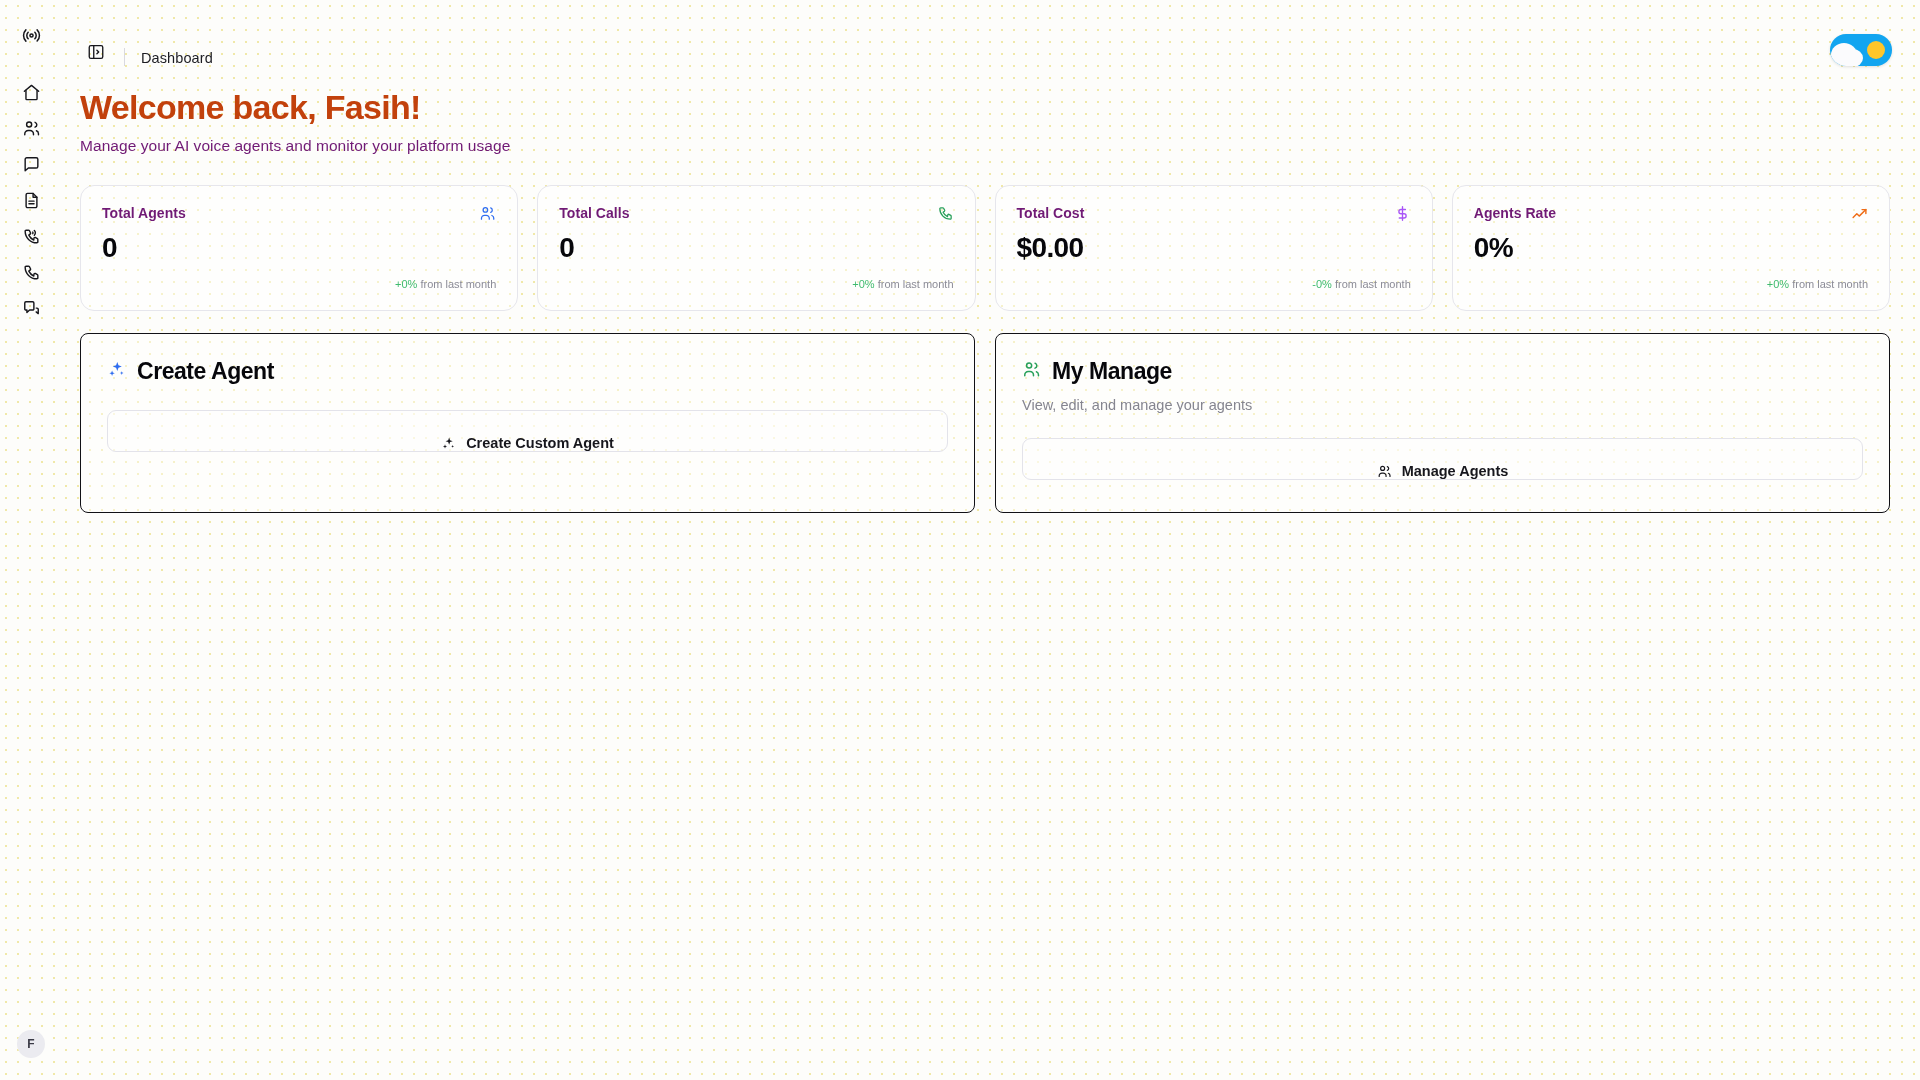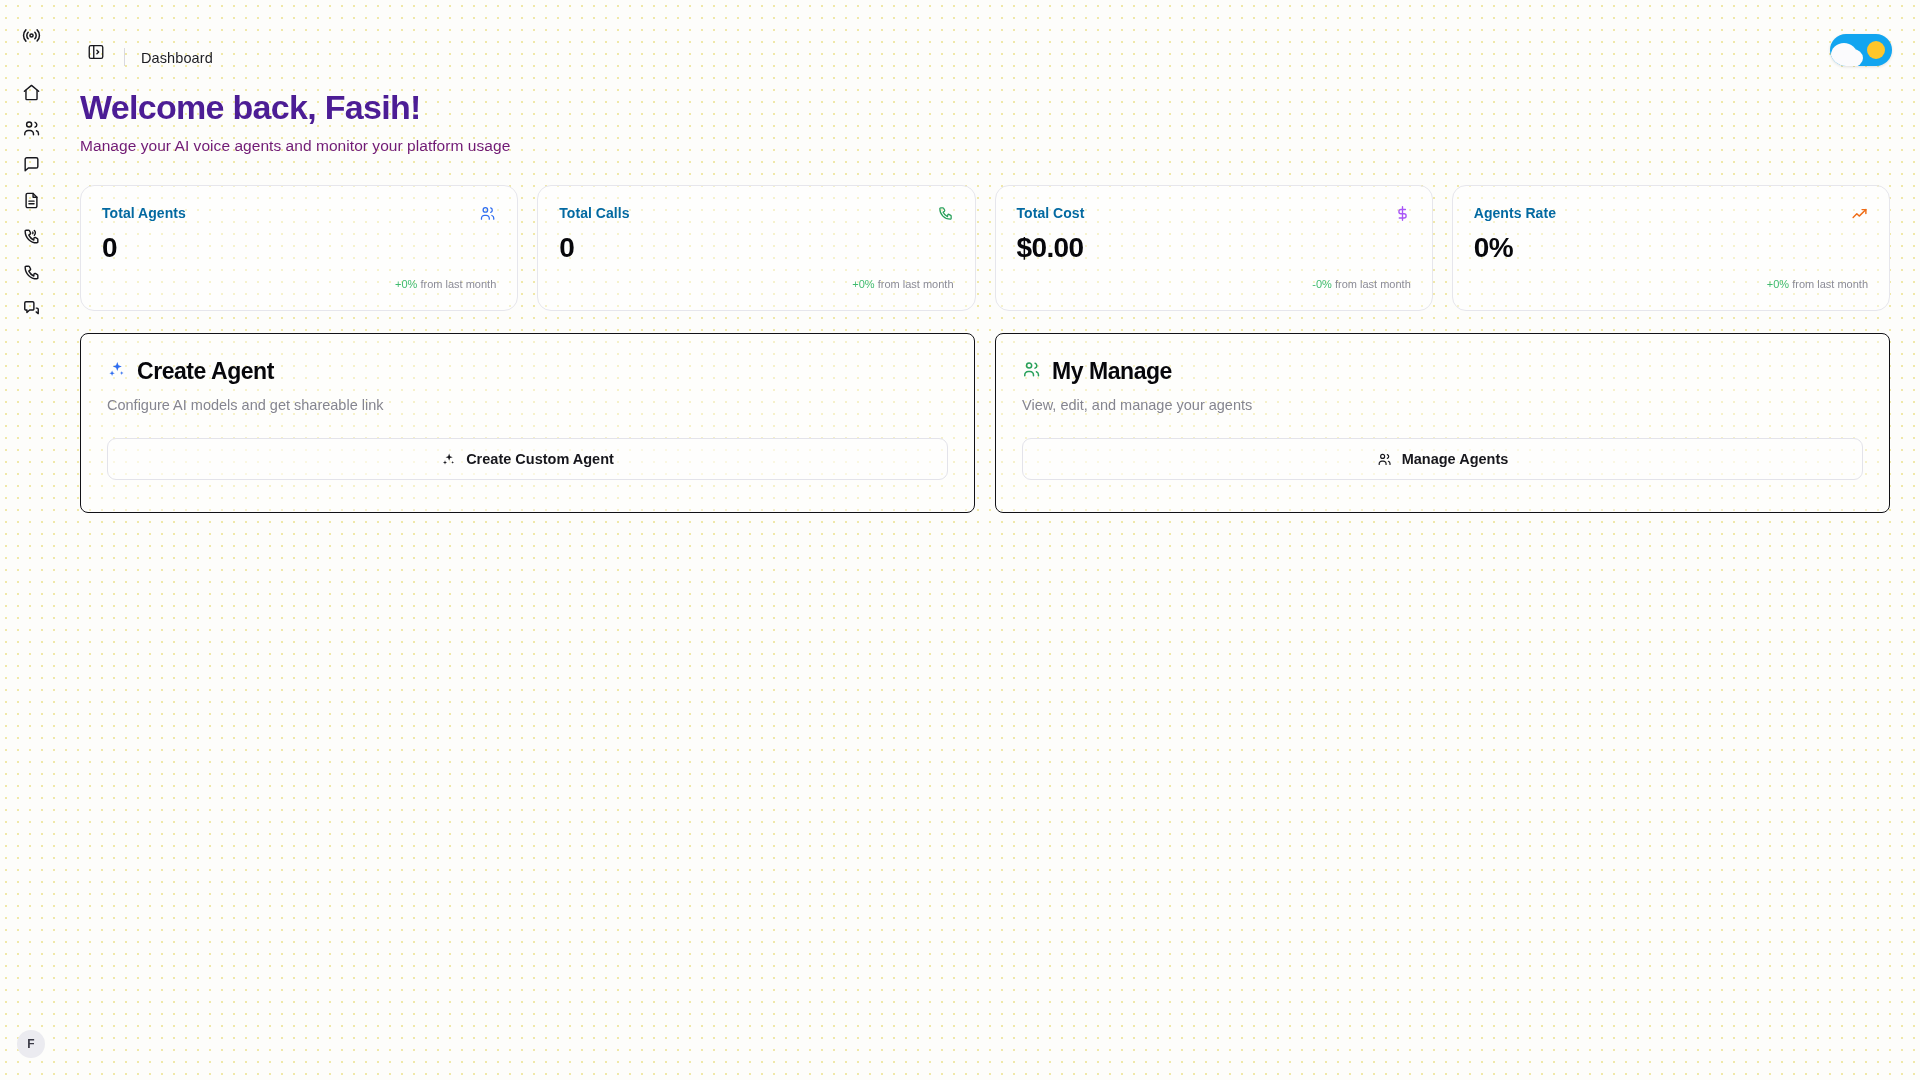"Welcome back, Fasih!" .page-title { color: #4c1d95 -> #c2410c }
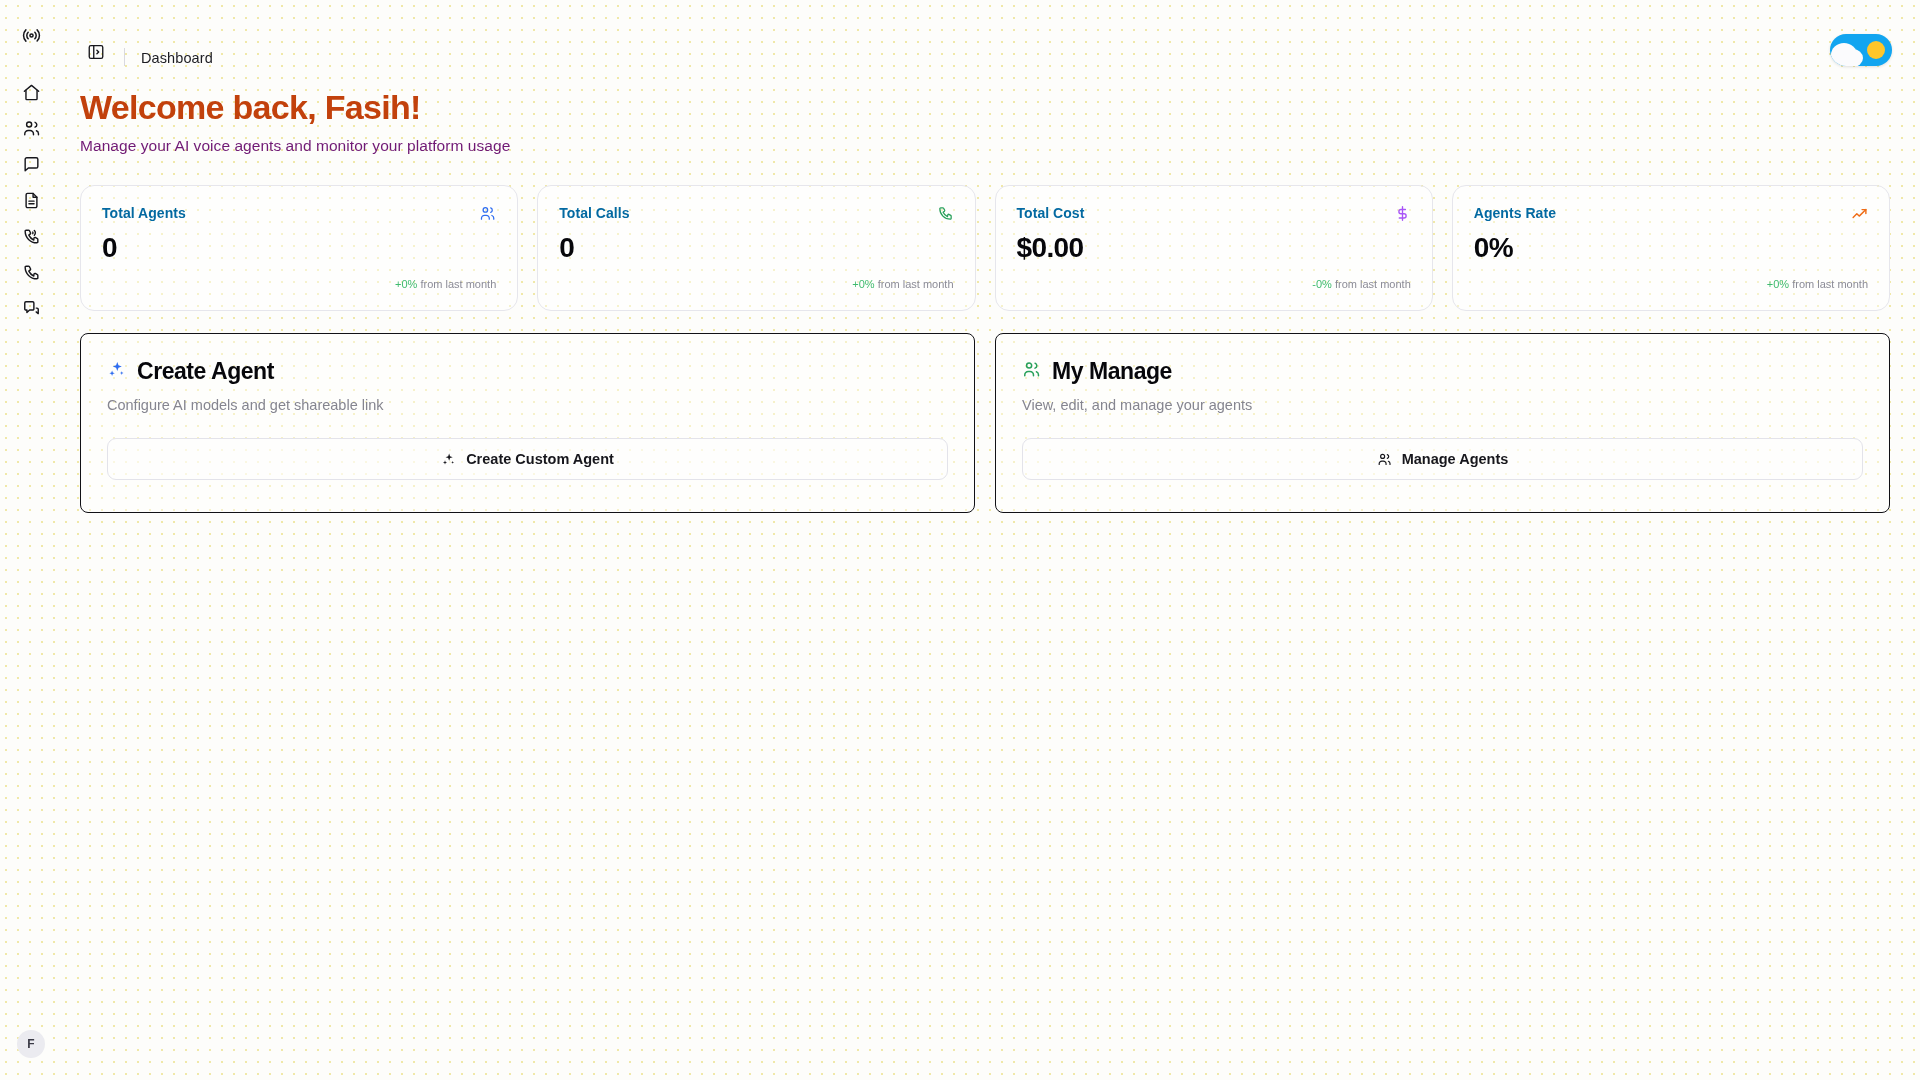"Total Agents" .stat-label { color: #0369a1 -> #701a75 }
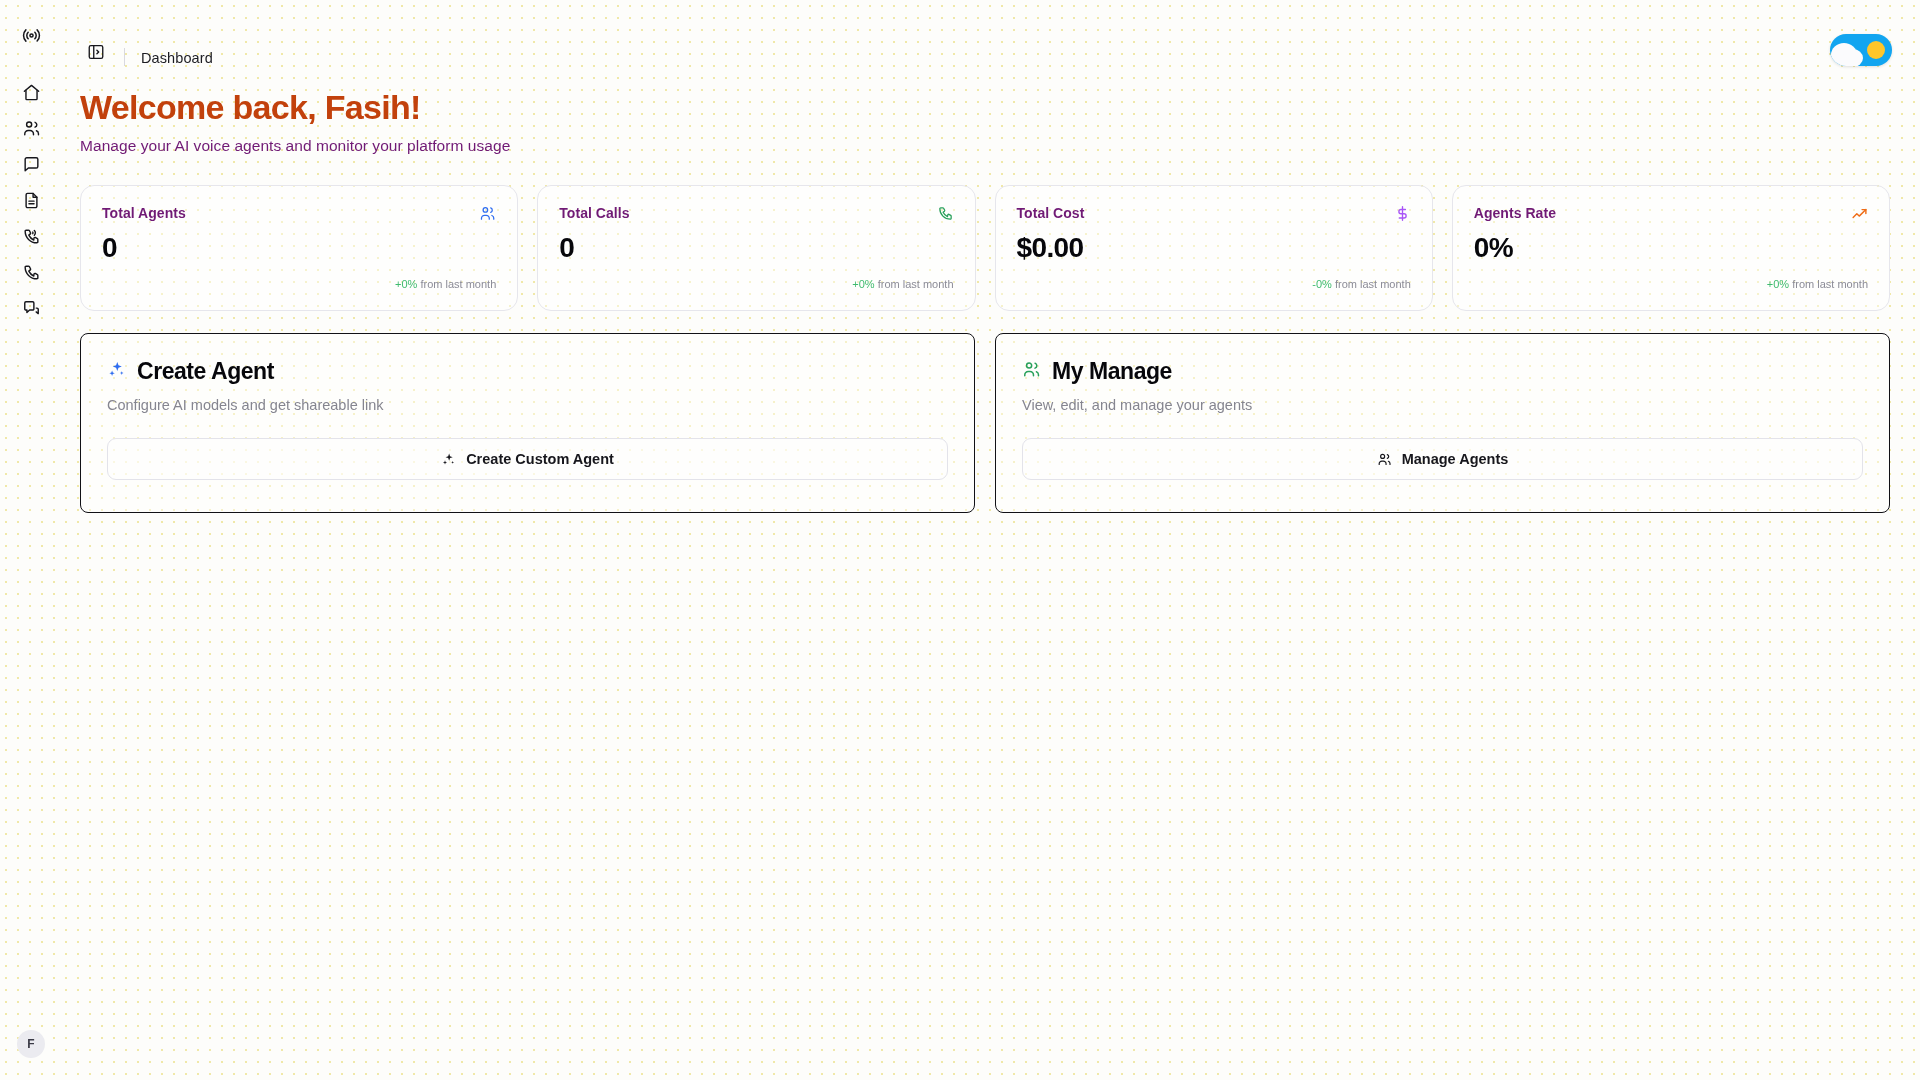"Configure AI models and get" p.action-desc { html: <p>Configure AI models and get shareable link</p> -> none }
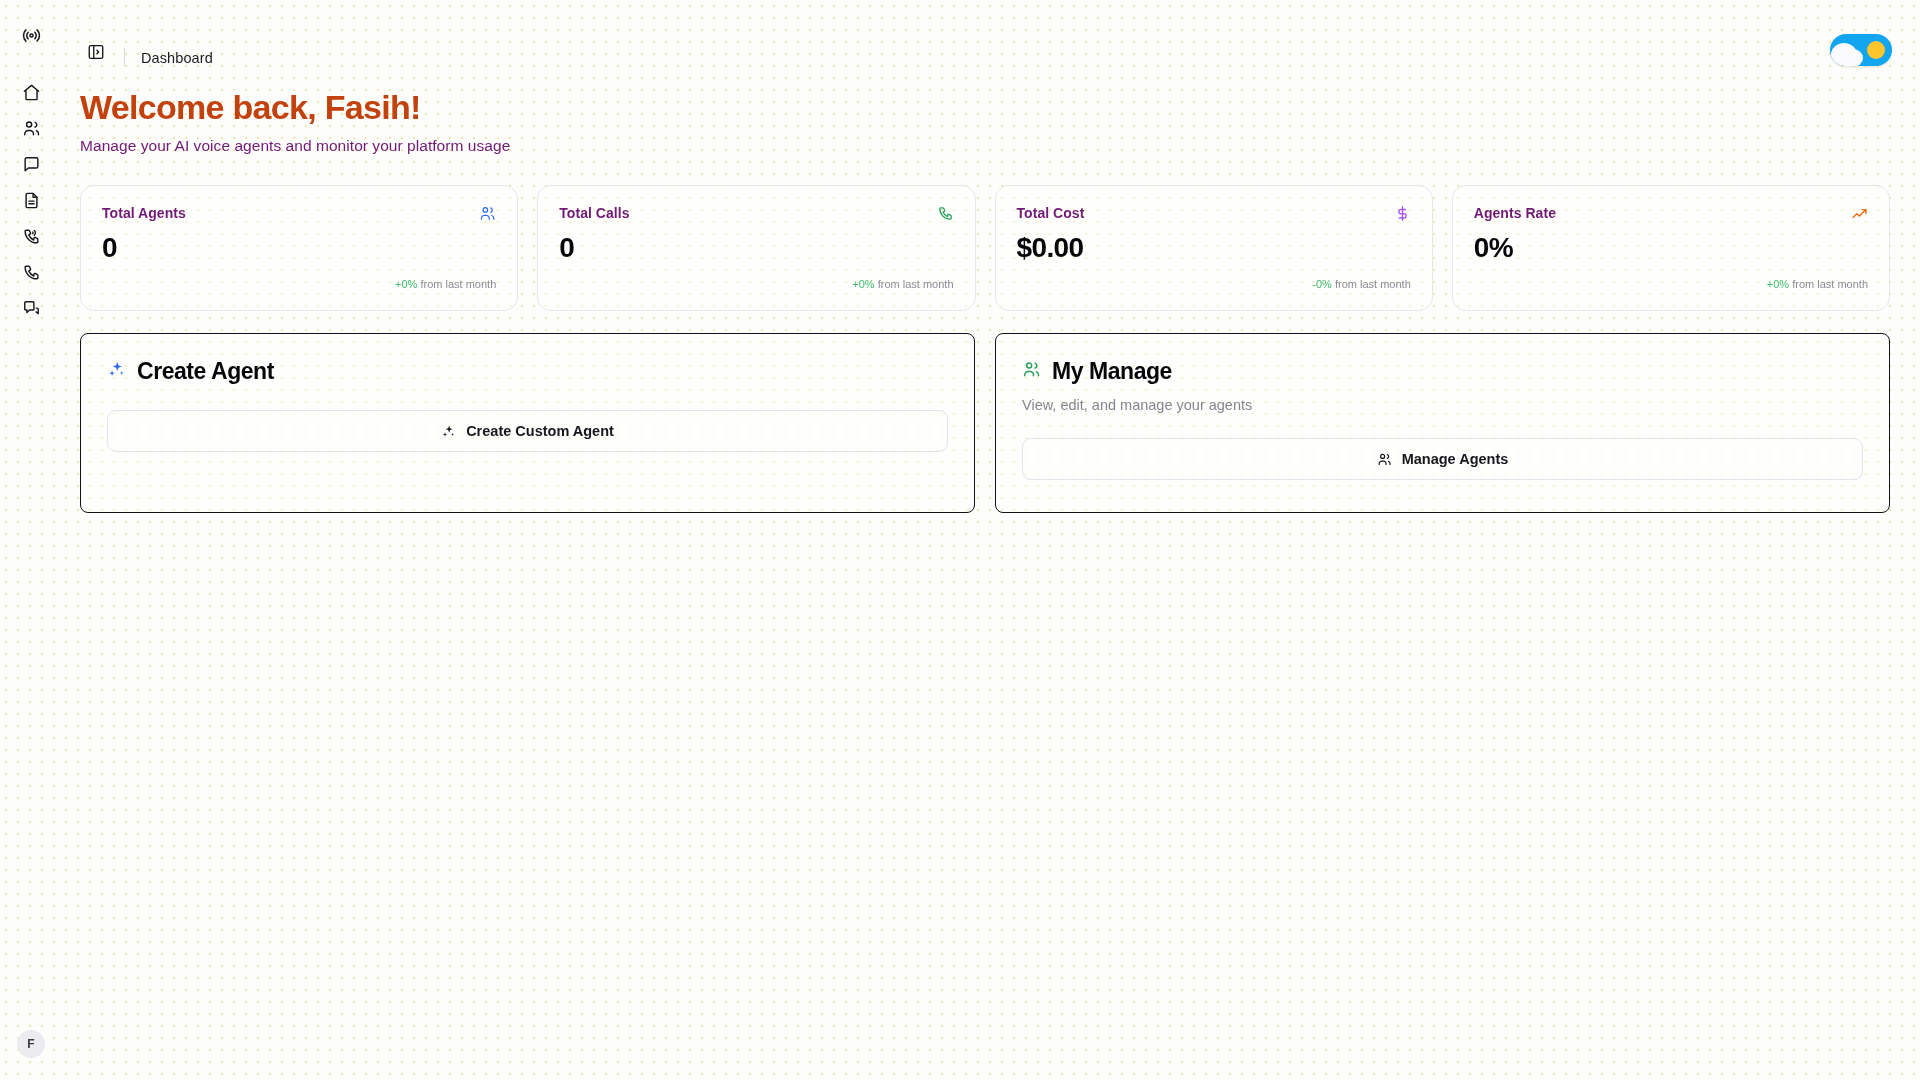"Create Custom Agent" .action-button { align-items: center -> flex-end }
